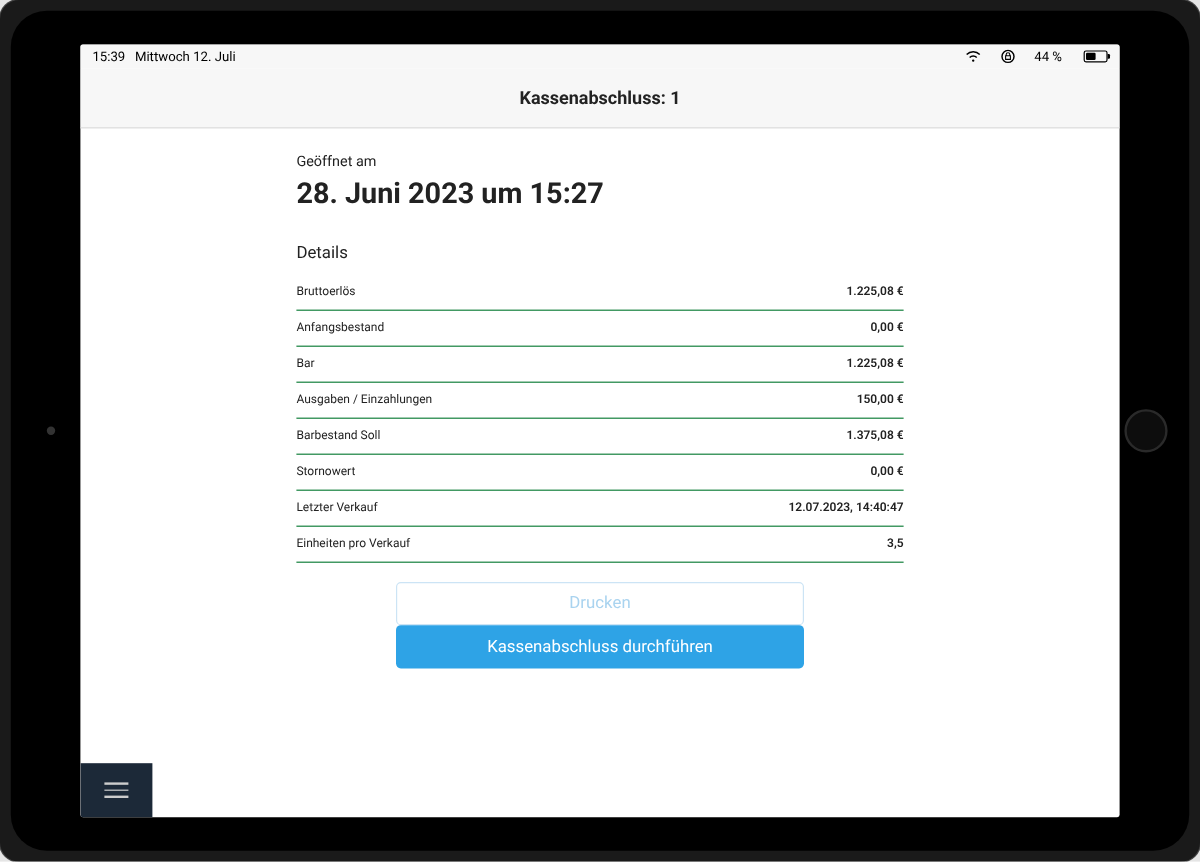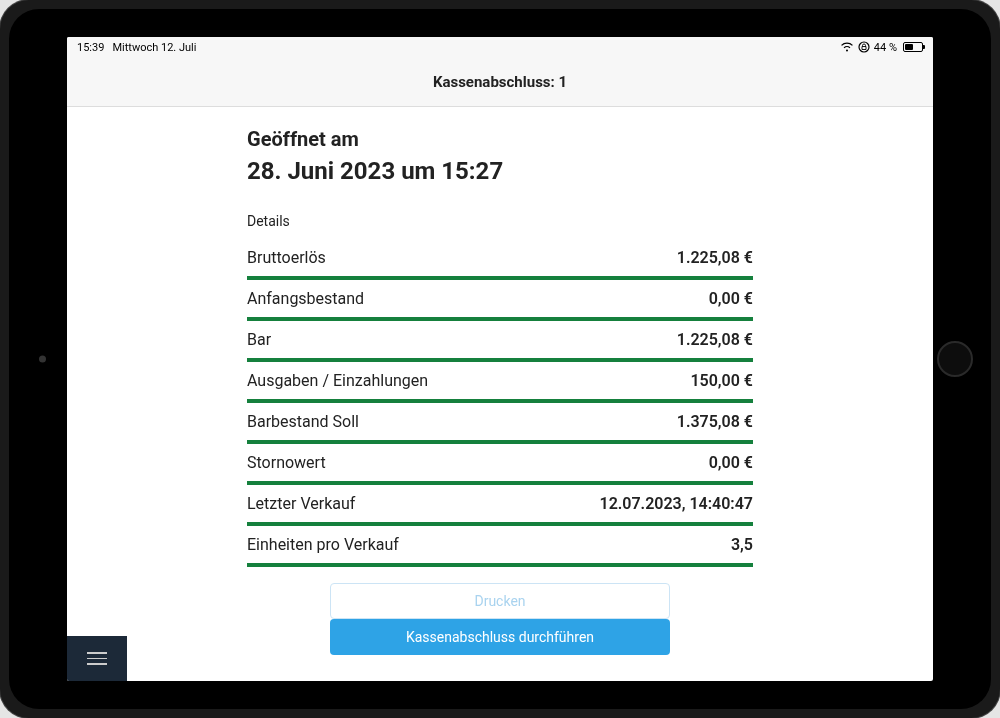"15:39" .tablet-frame { border-radius: 29px -> 16px }
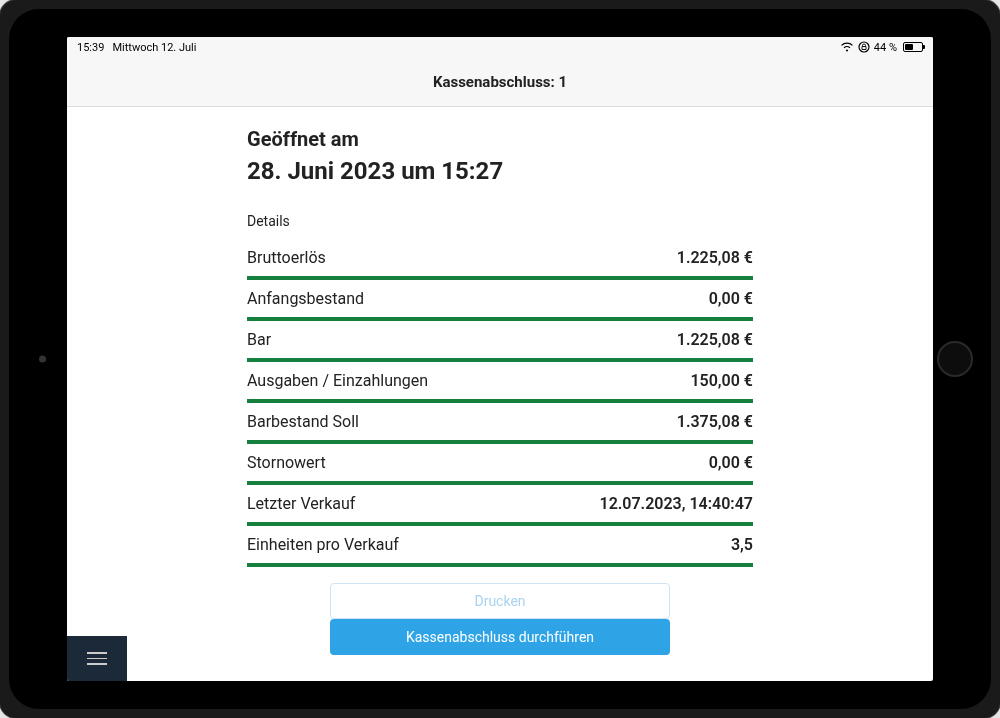"44 %" .status-right { gap: 4px -> 16px }
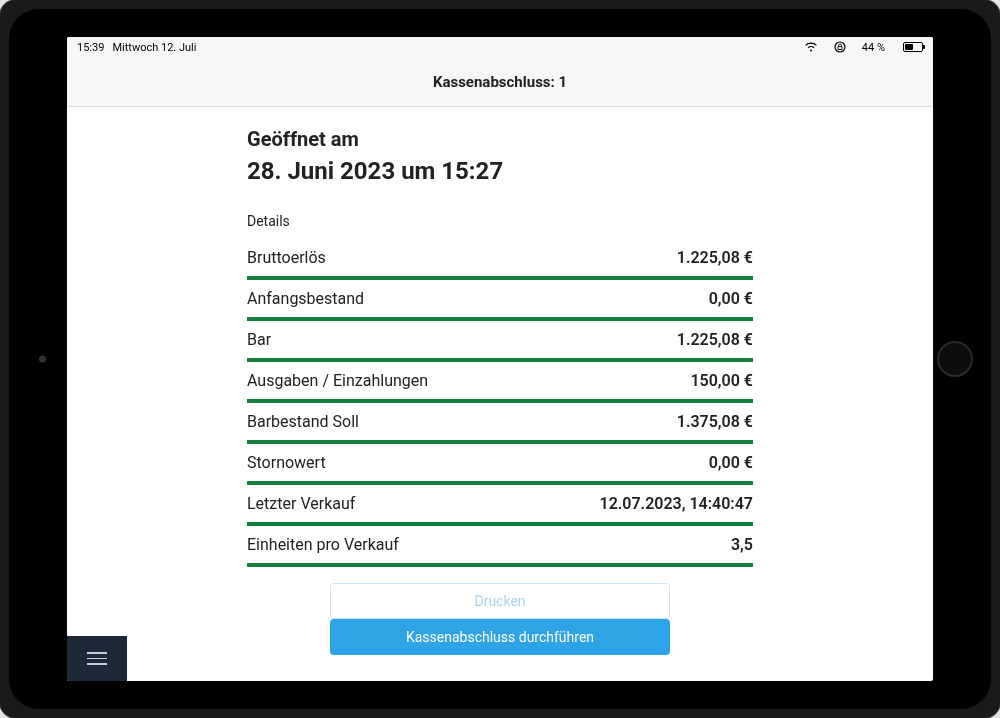"Geöffnet am" .opened-label { font-size: 20px -> 12px; font-weight: 700 -> 400 }
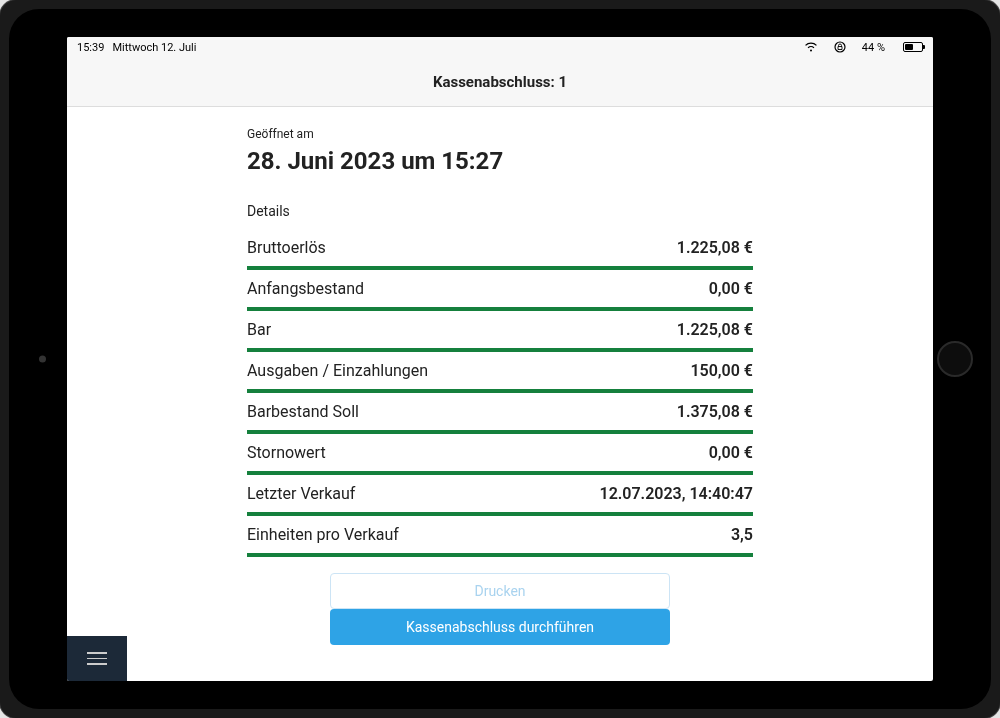"Bruttoerlös" .detail-row { border-bottom: 4px solid #15803d -> 1px solid #15803d; font-size: 16px -> 10px }
